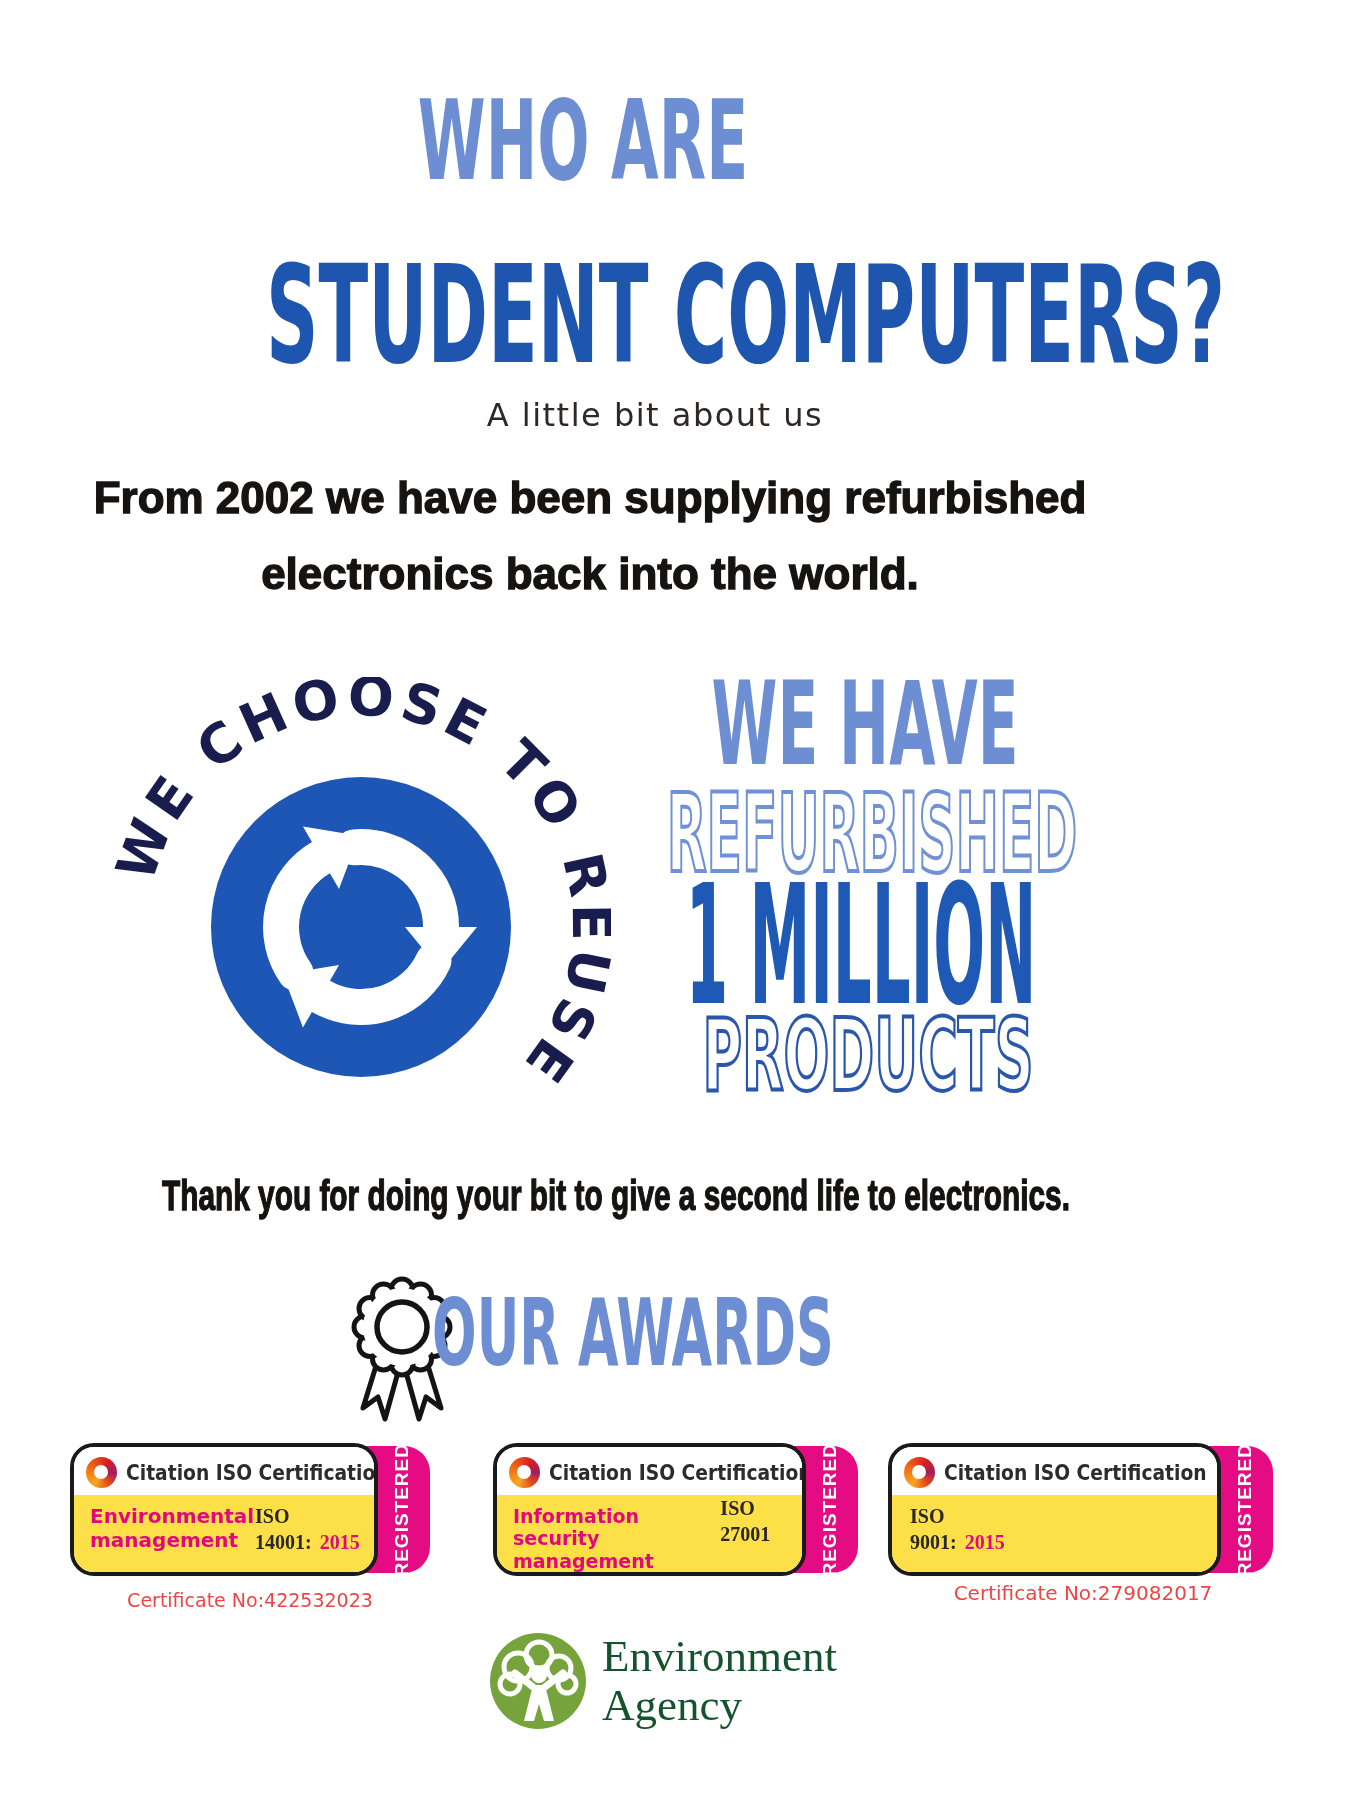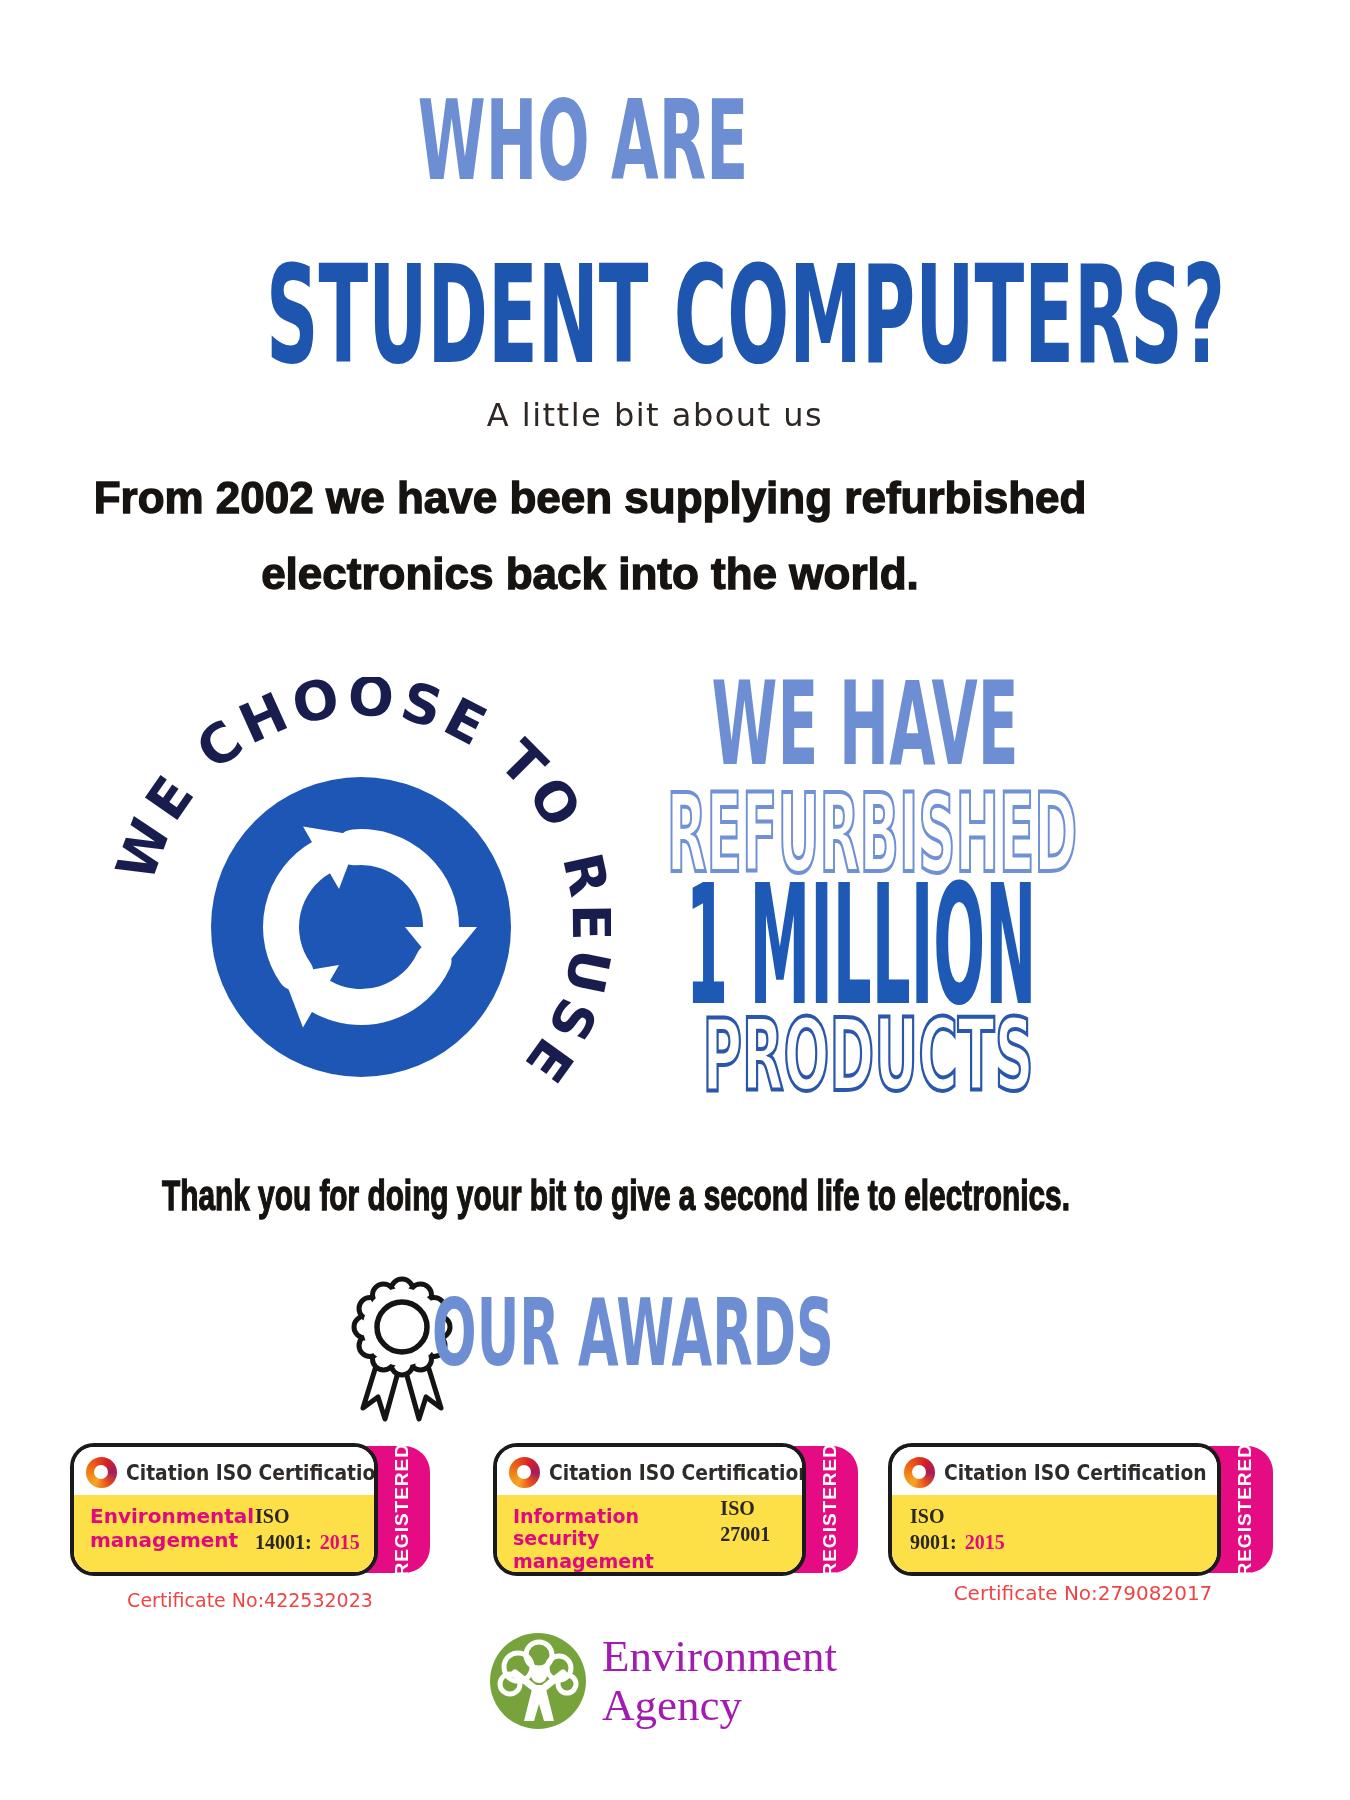"Environment" .ea-text { color: #a21caf -> #14532d }
